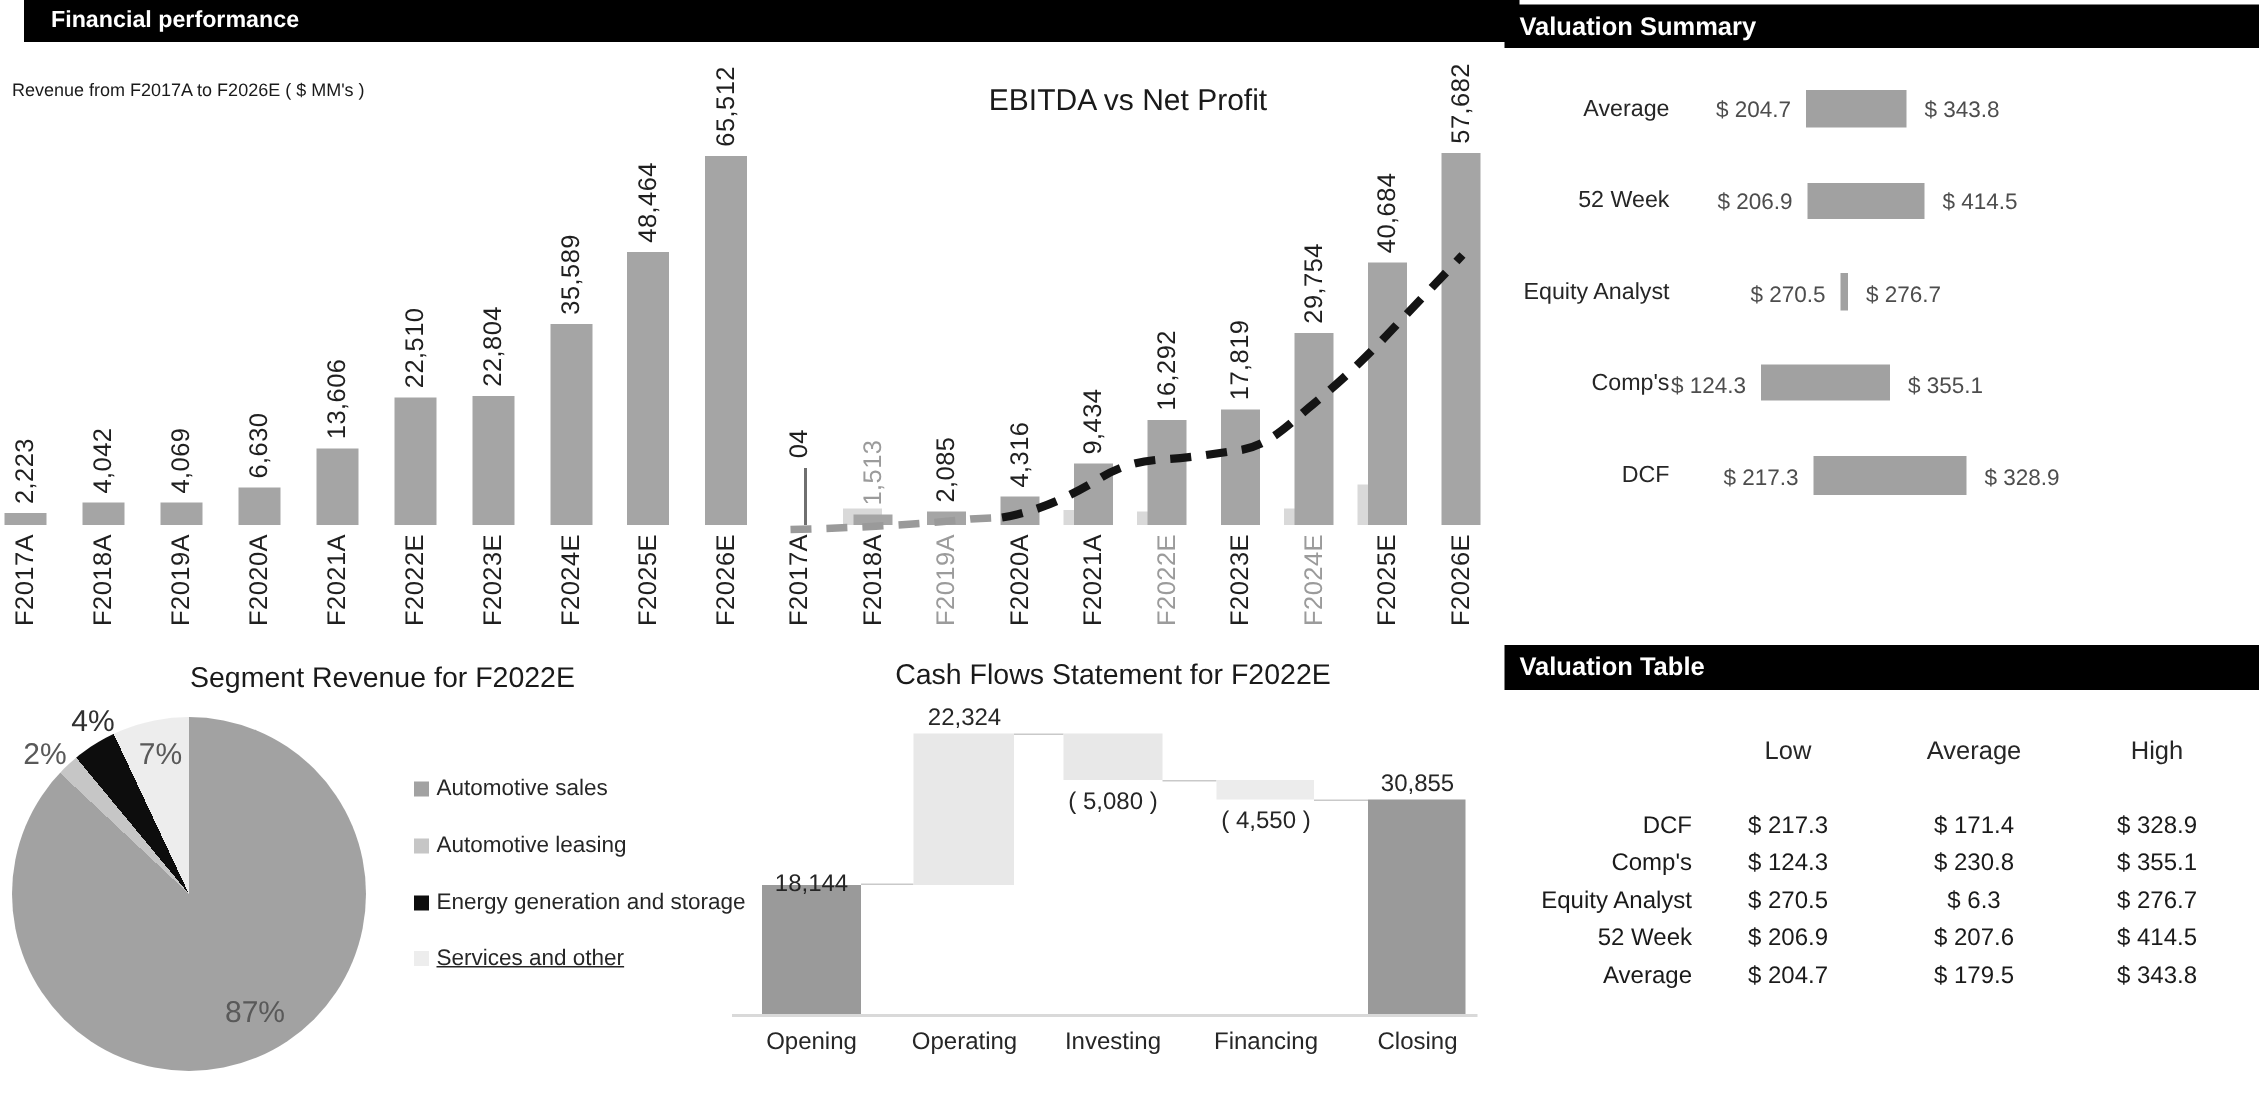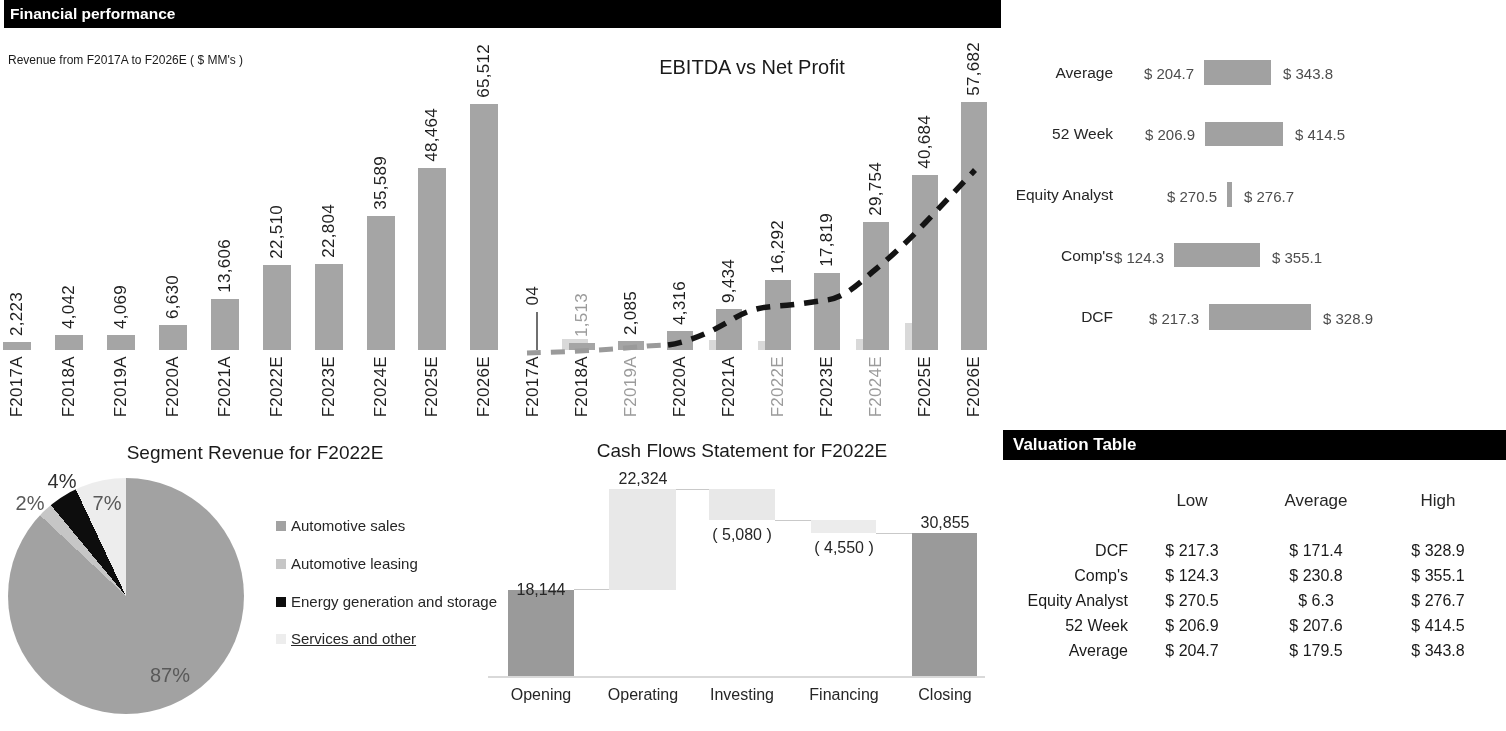"Financial performance" div.hdr { left: 4px -> 16px; padding-left: 6px -> 18px }
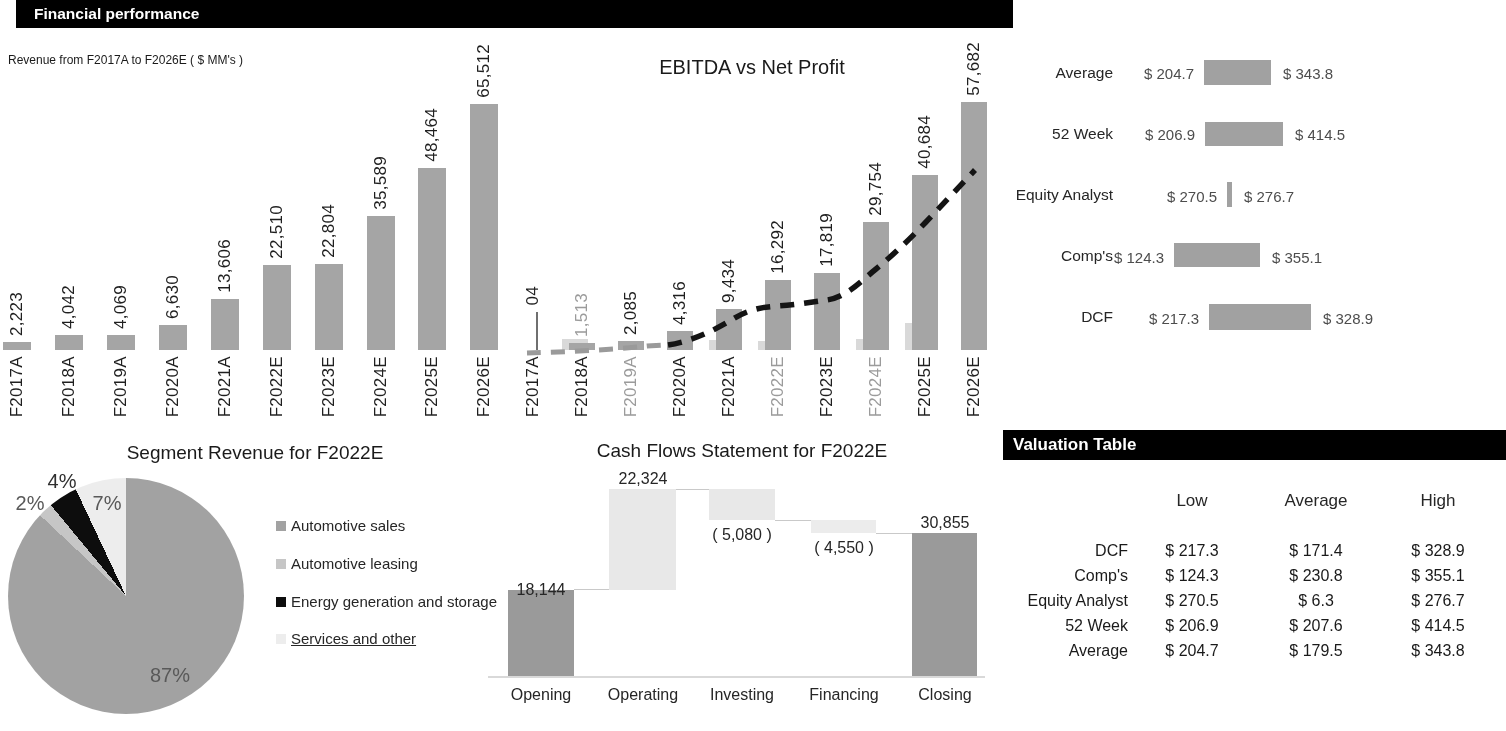"Valuation Summary" div.hdr { html: none -> <div> <span>Valuation Summary</span> </div> }
